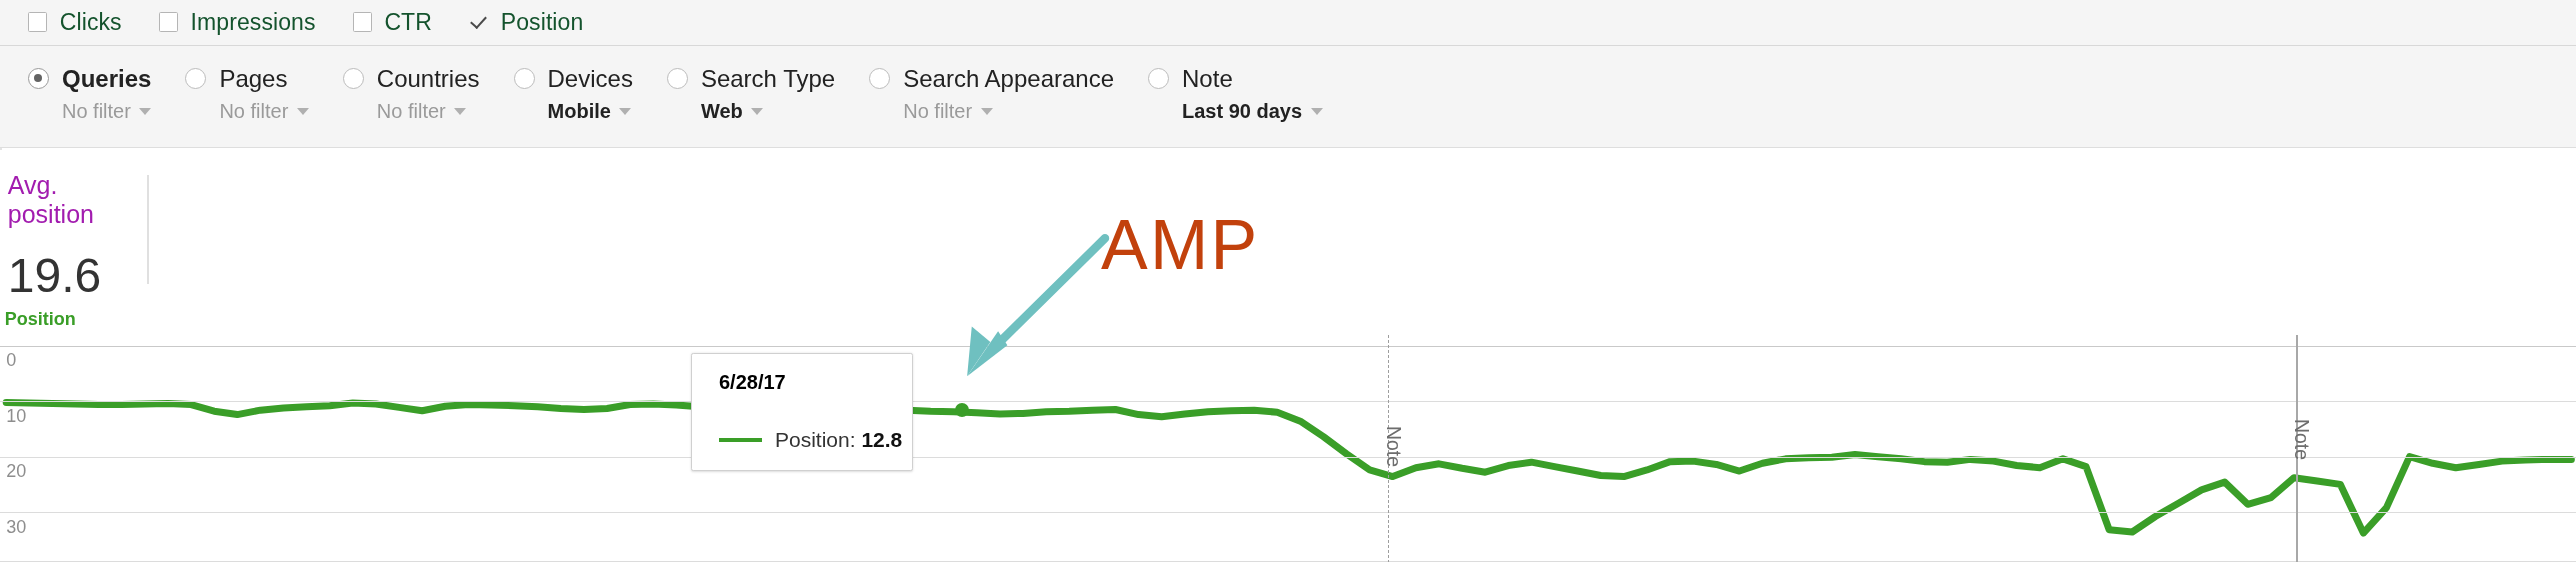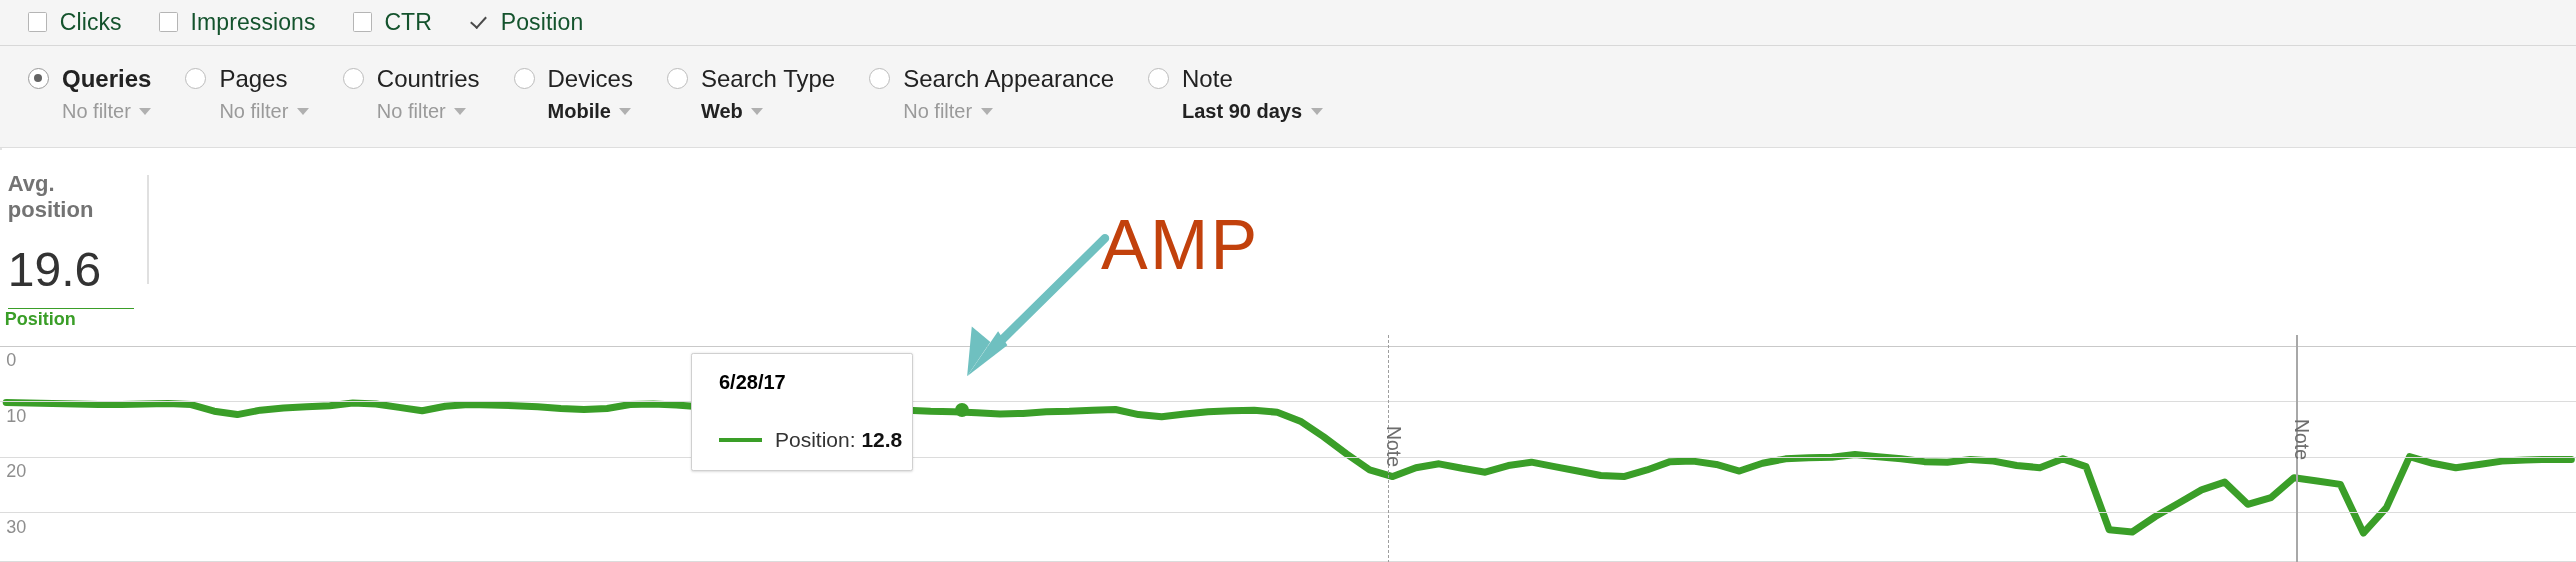"Avg. position" .card-title { color: #737373 -> #a21caf; font-size: 22px -> 25px; font-weight: bold -> normal }
